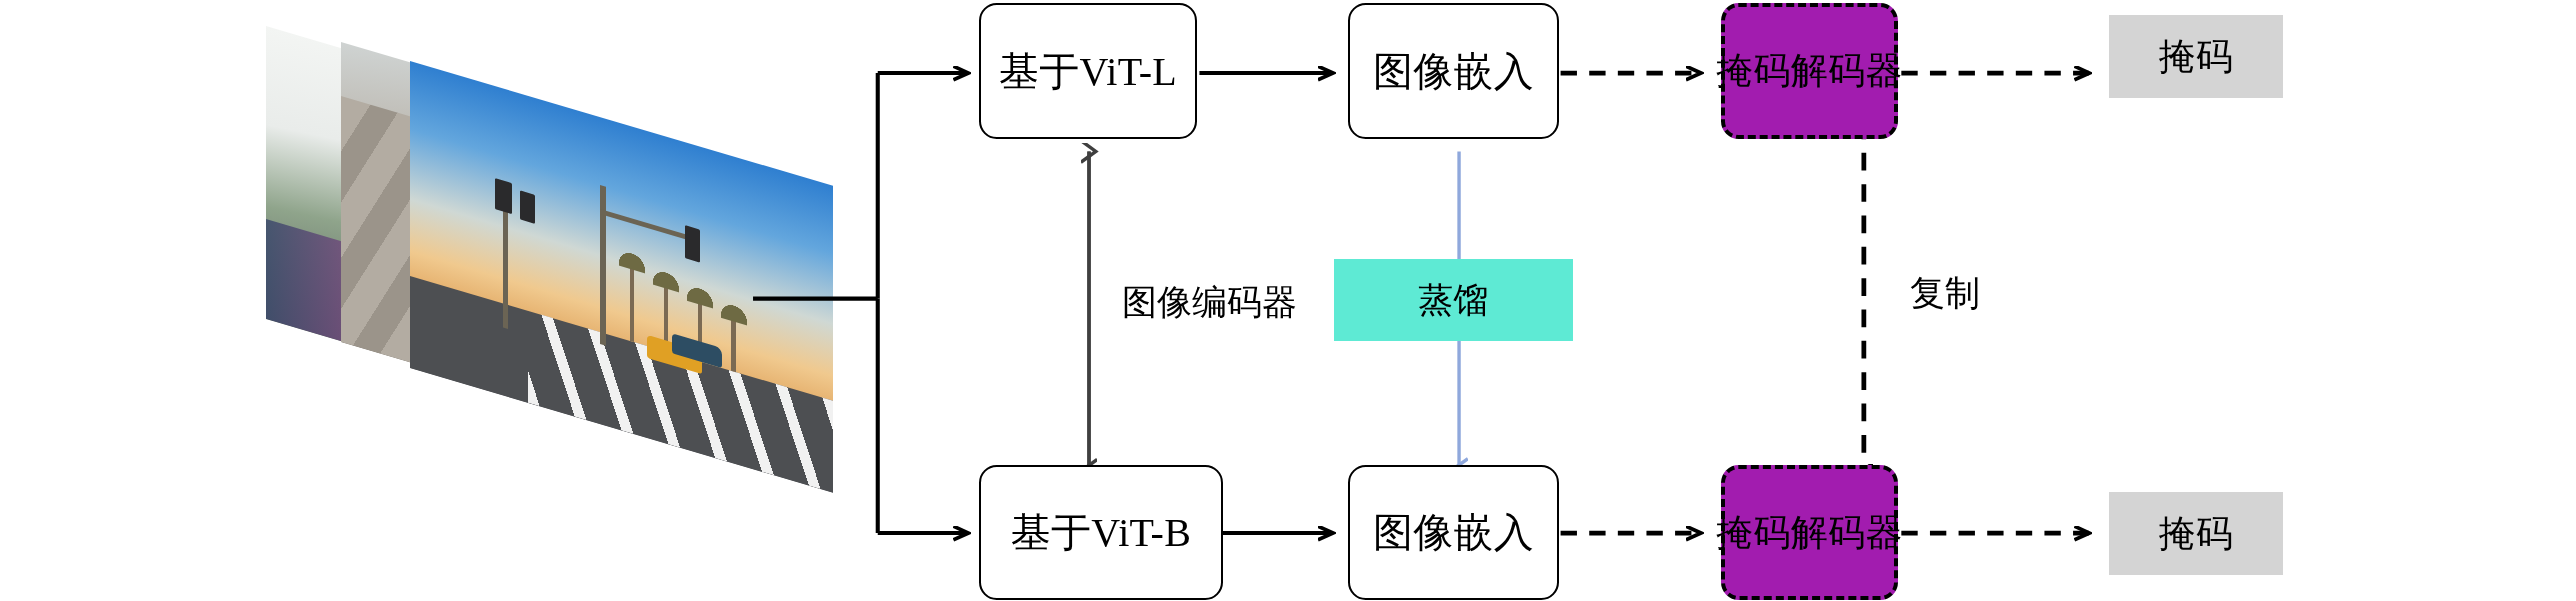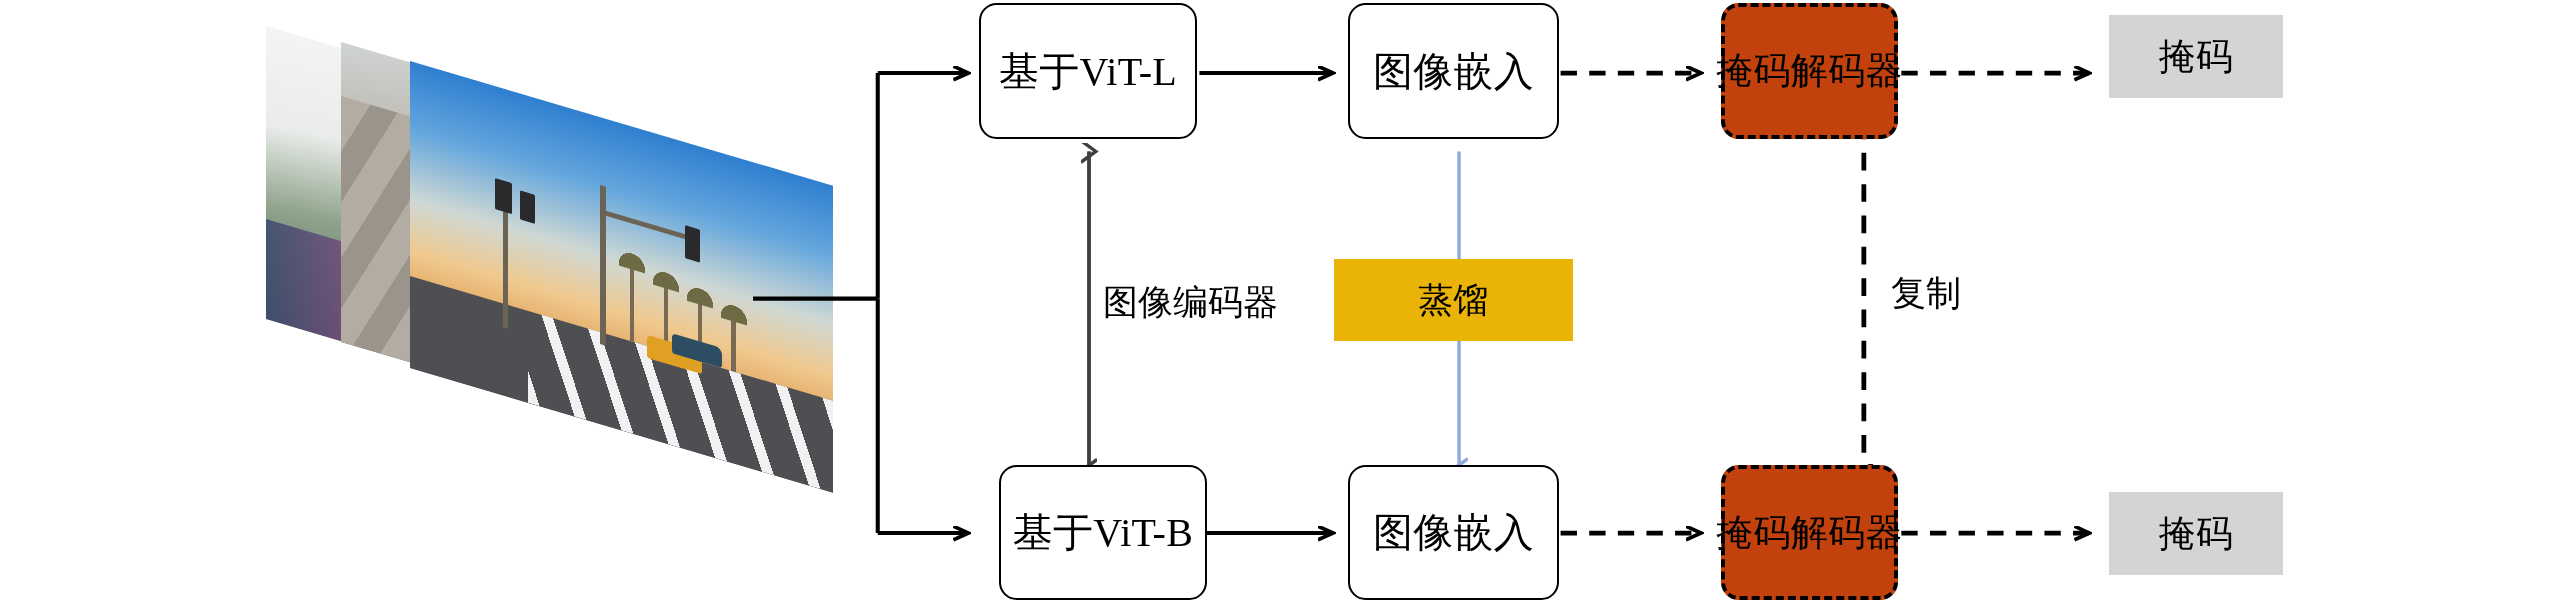"掩码解码器" .dashbox { background: #c2410c -> #a21caf }
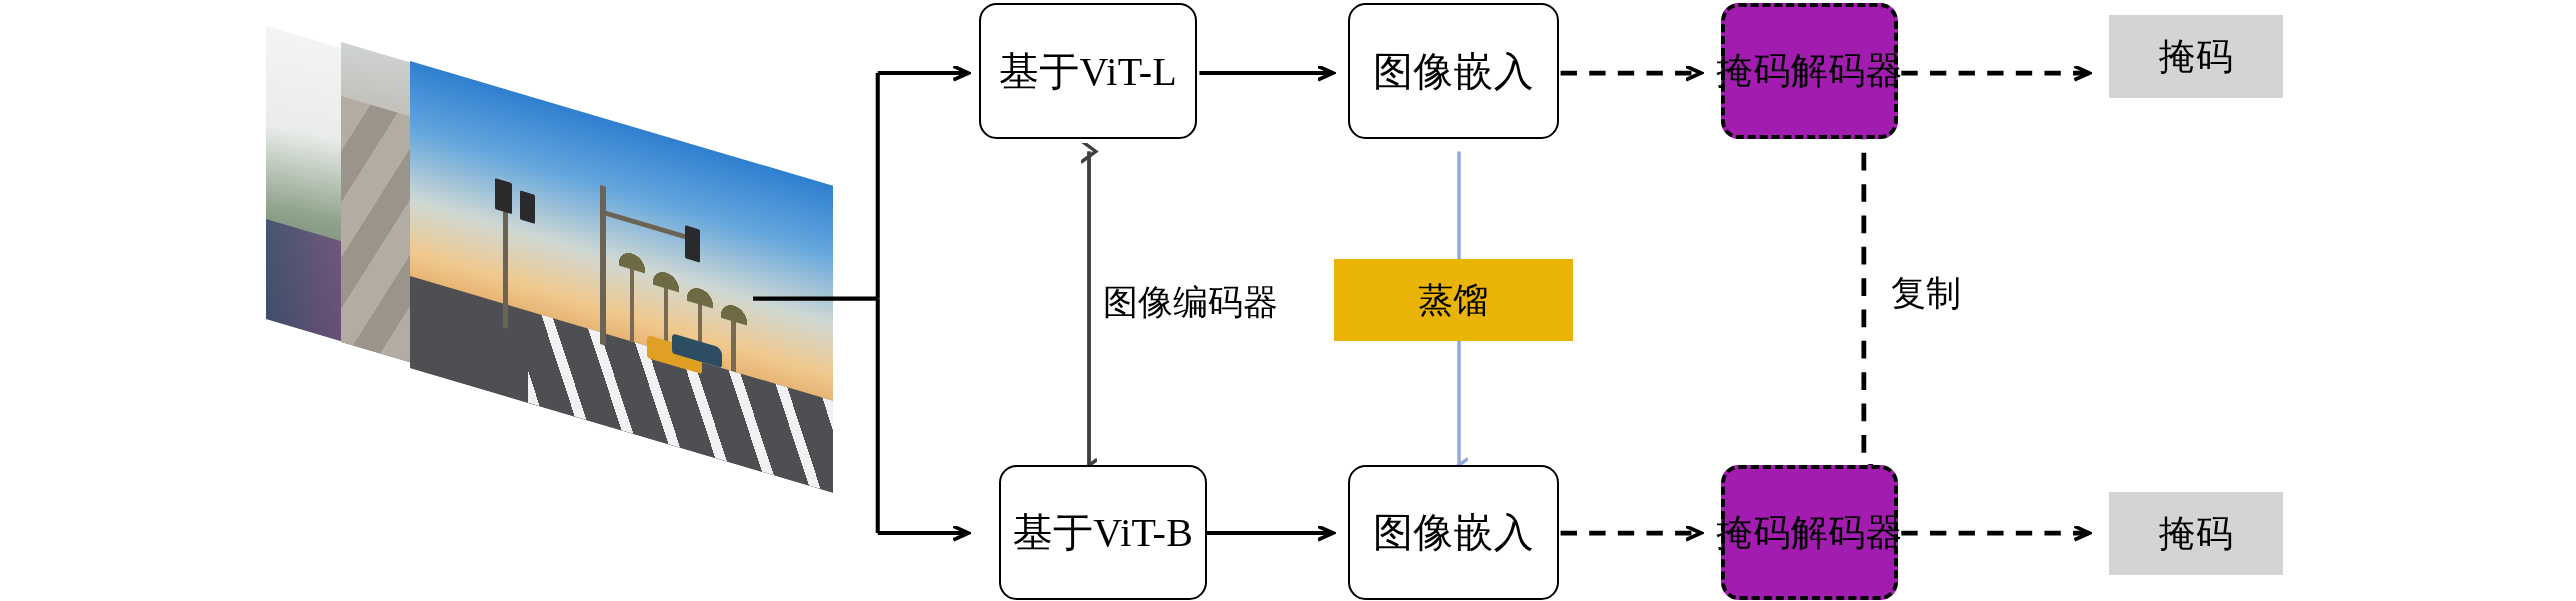"图像编码器" .plainlabel { margin-left: none -> 19px }
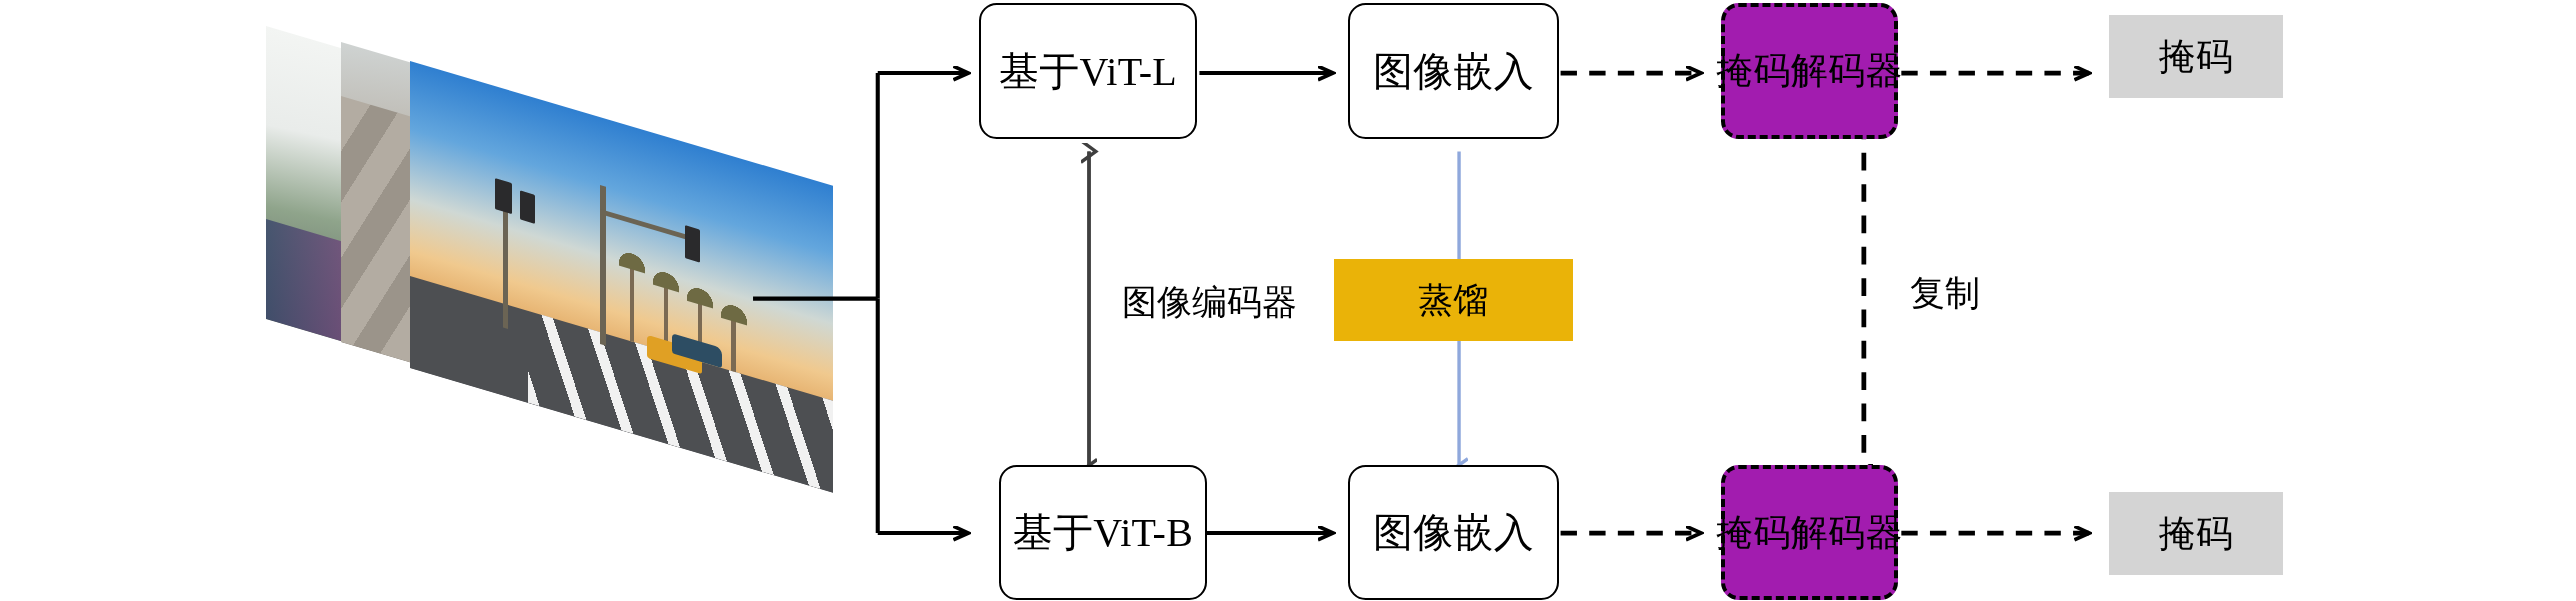"蒸馏" .chipbox { background: #eab308 -> #5eead4 }
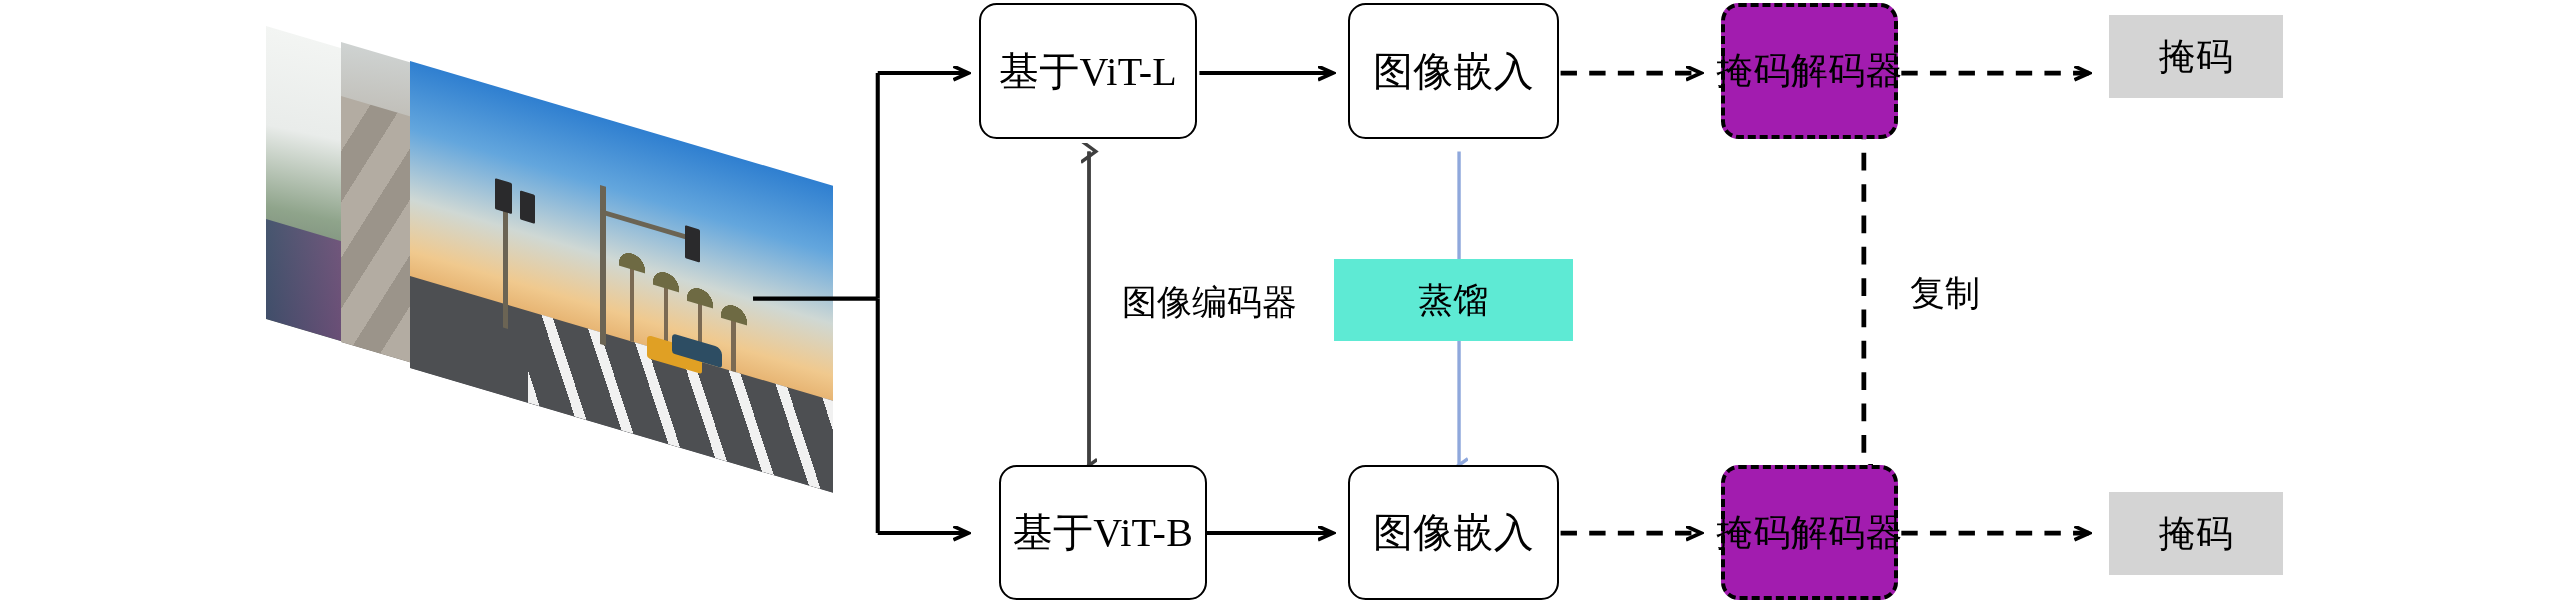"基于ViT-B" div.node { margin-left: 20px -> none; width: 208px -> 244px }
